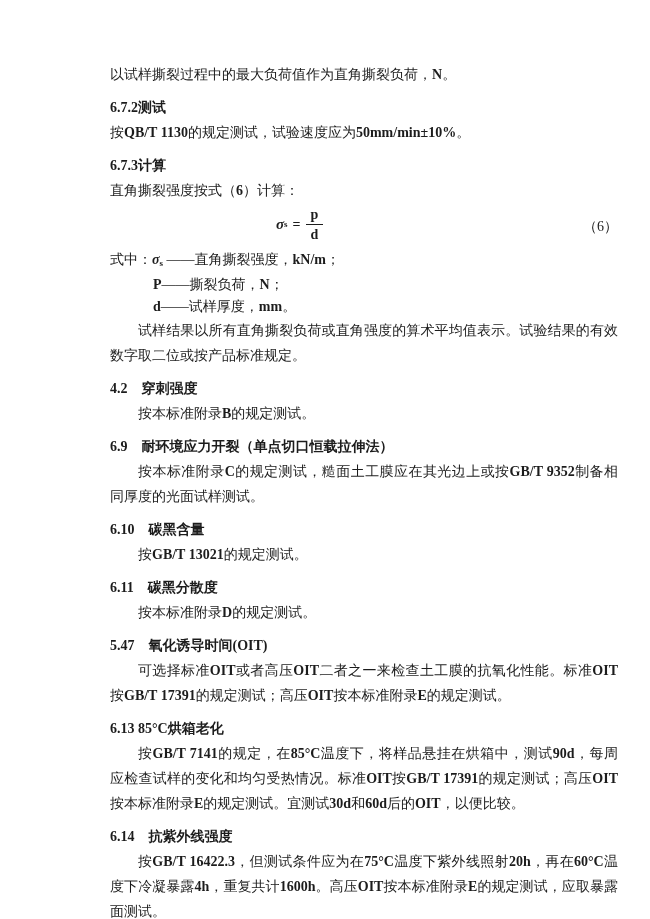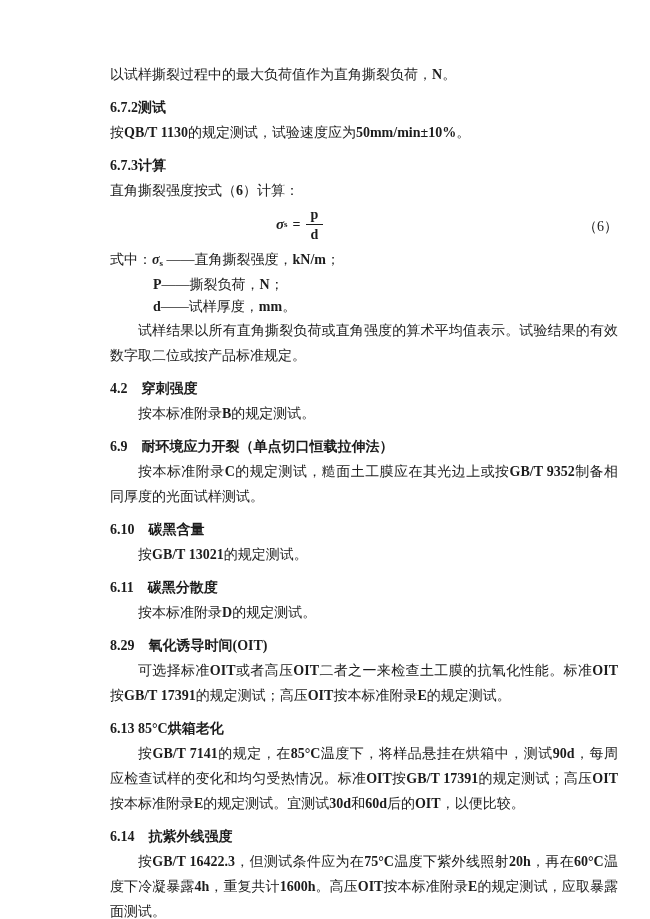"8.29 氧化诱导时间(OIT)" span.run { text: 8.29 -> 5.47 }
